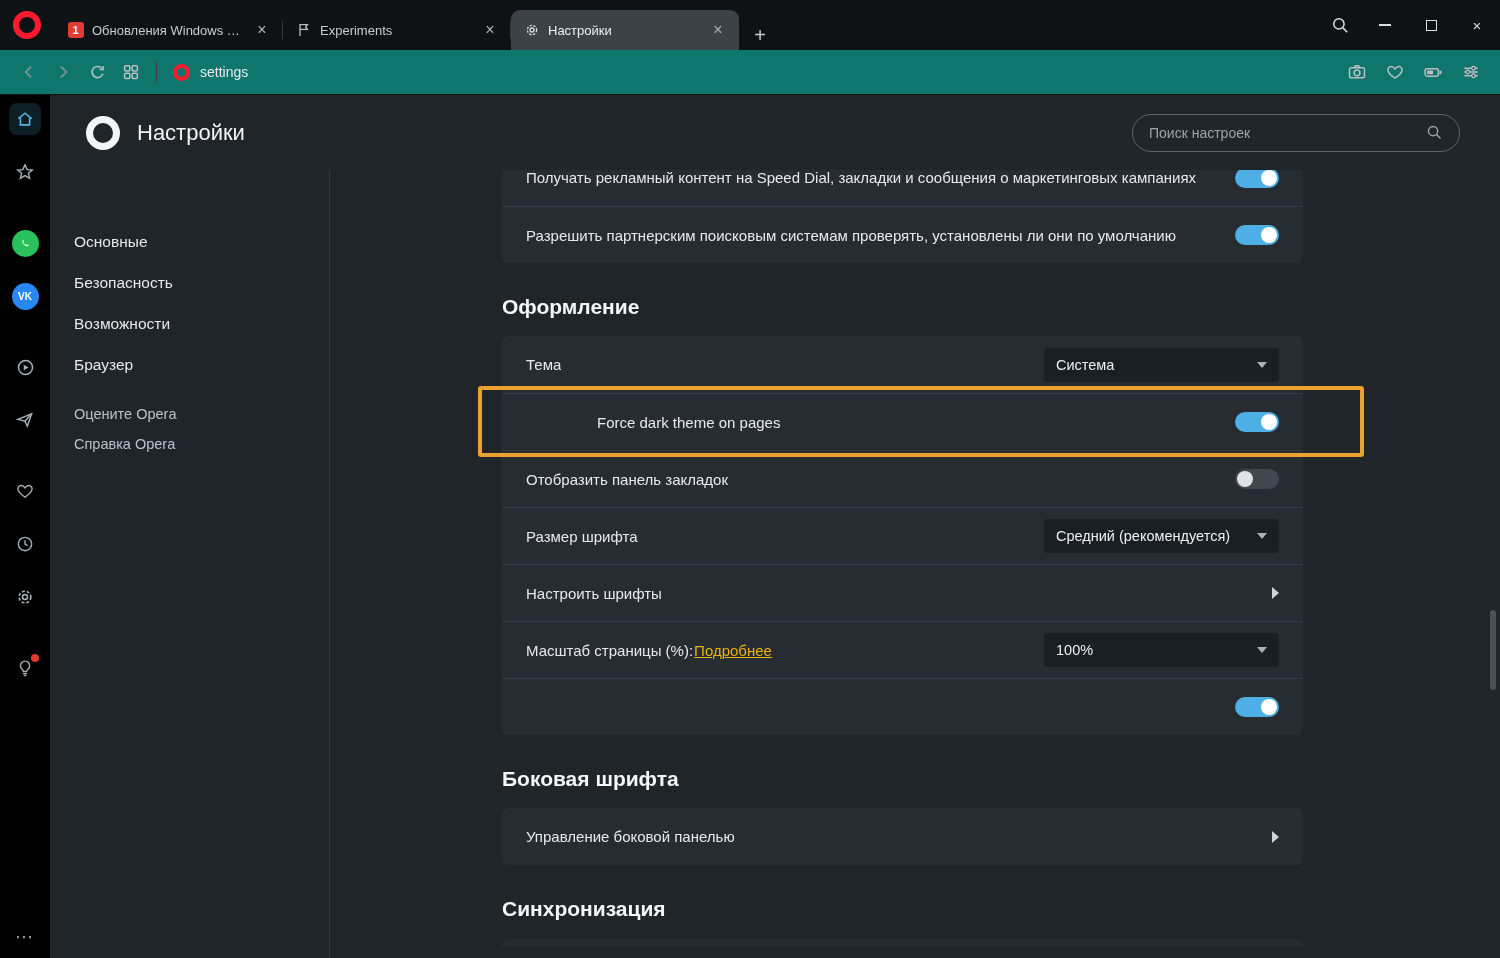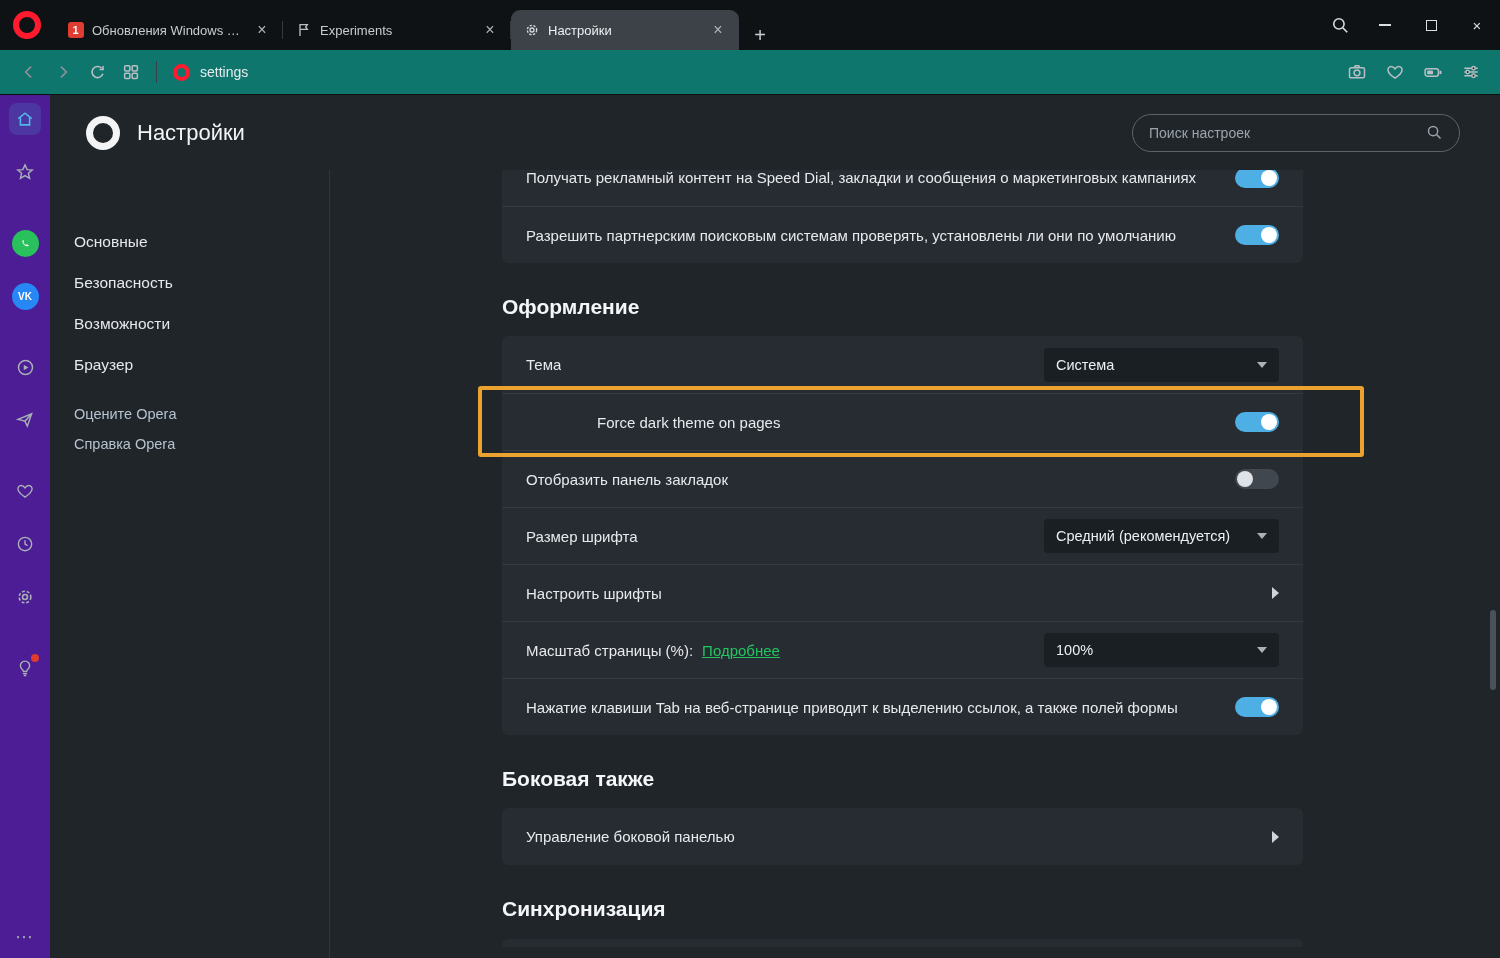"VK" .rail { background: #4c1d95 -> #000000 }
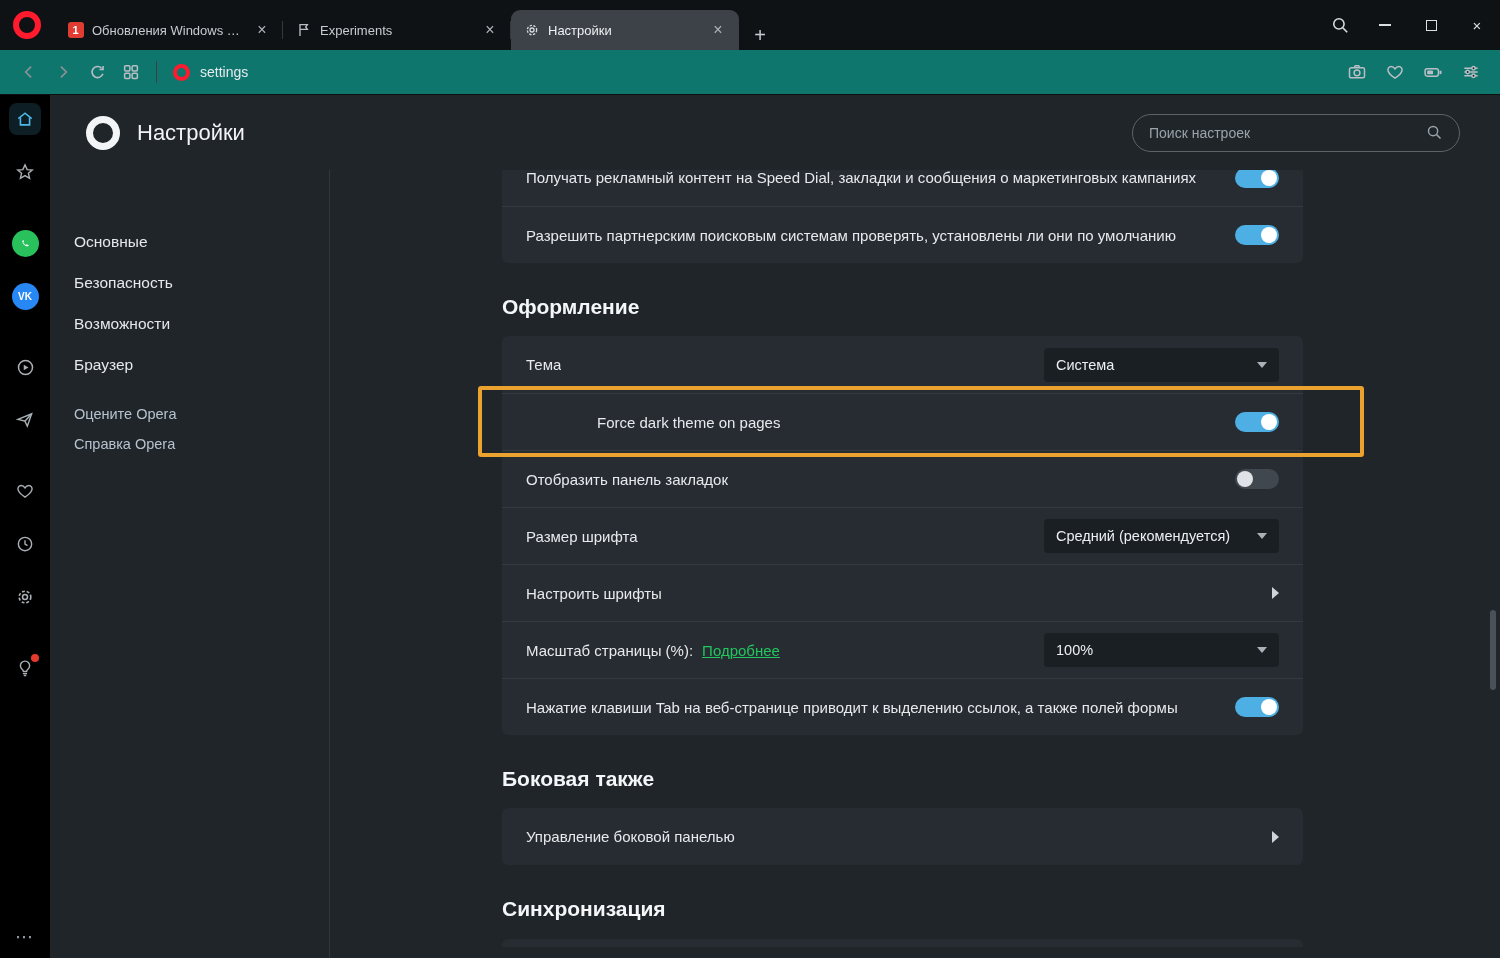"Подробнее" .row .inline-link { color: #22c55e -> #eab308; margin-left: 9px -> 1px }
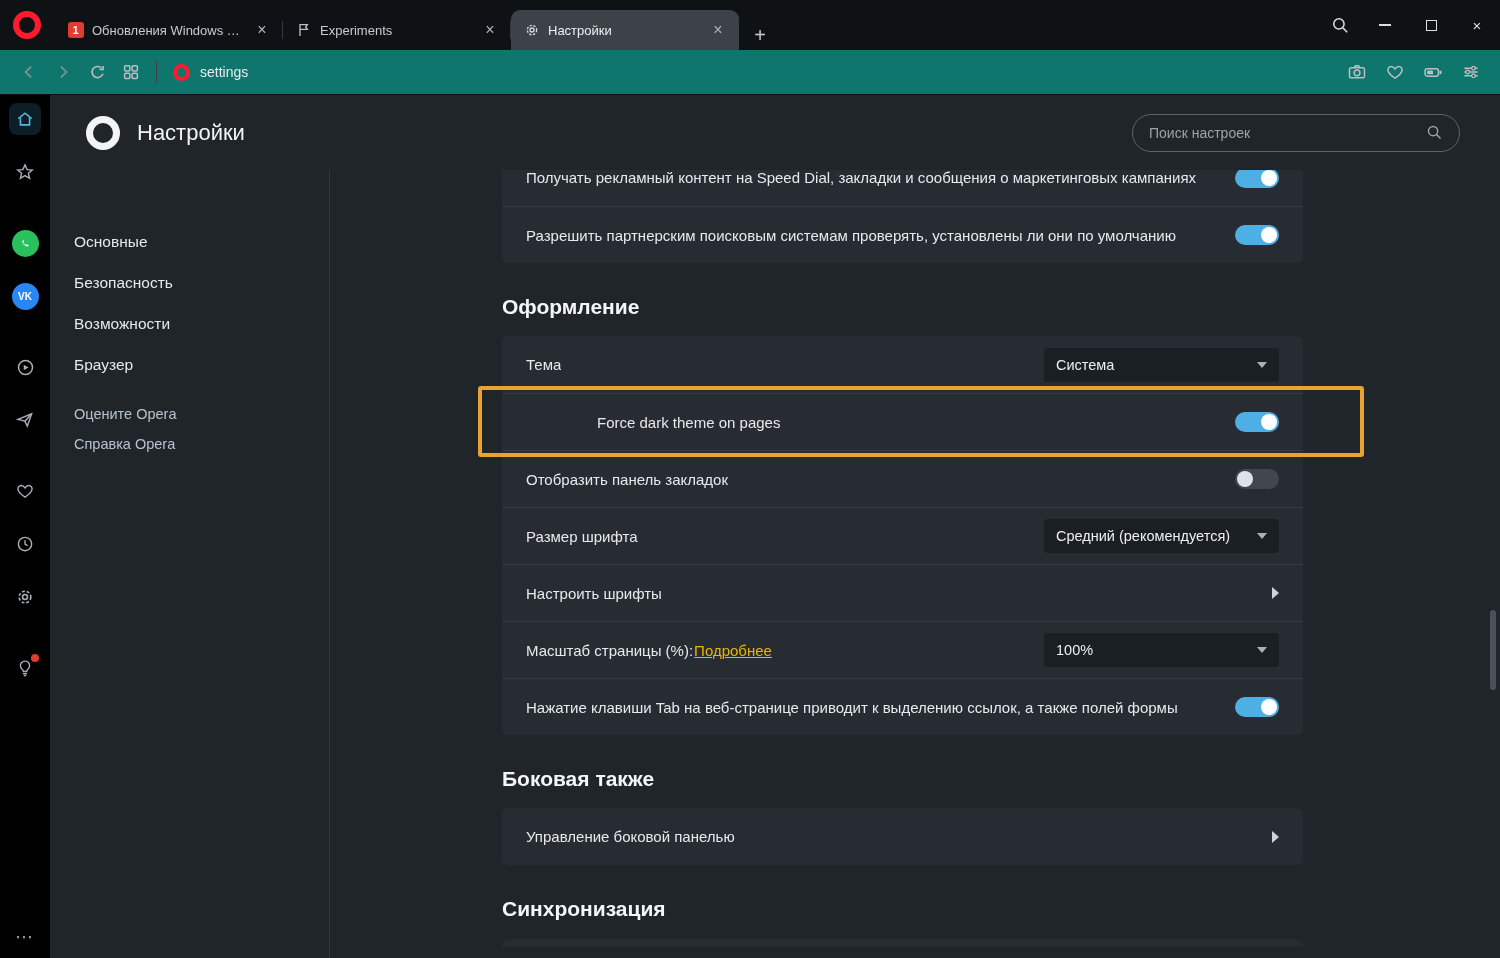"Нажатие клавиши Tab на веб-странице" span.label { html: <span>Нажатие клавиши Tab на веб-странице приводит к выделению ссылок, а также полей формы</span> -> none }
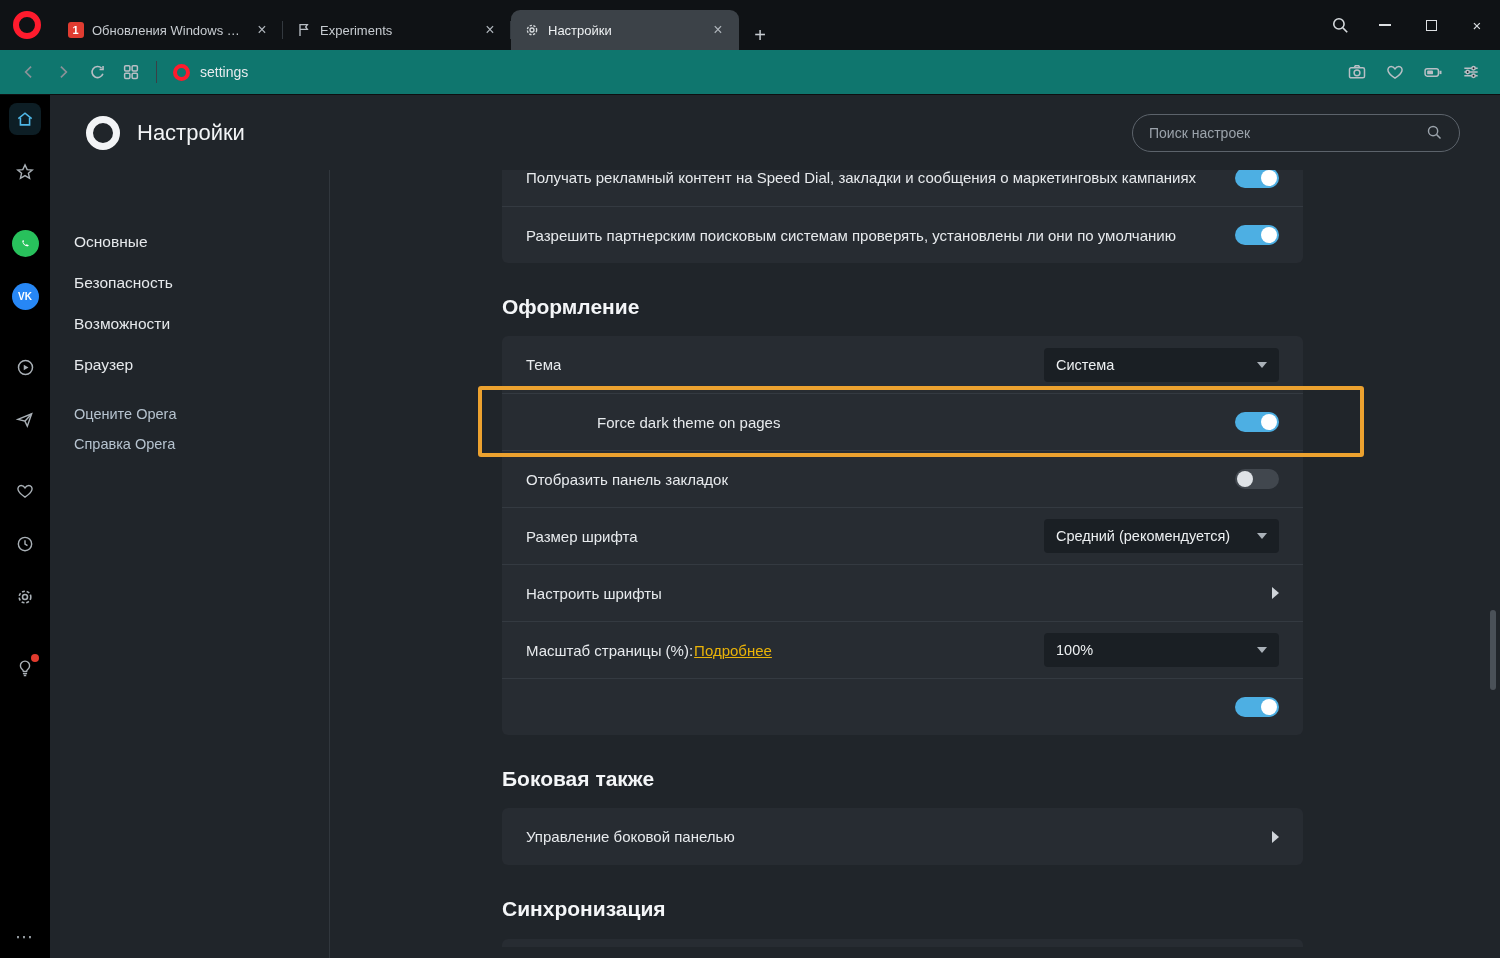"Боковая также" div.section-title { text: также -> шрифта }
